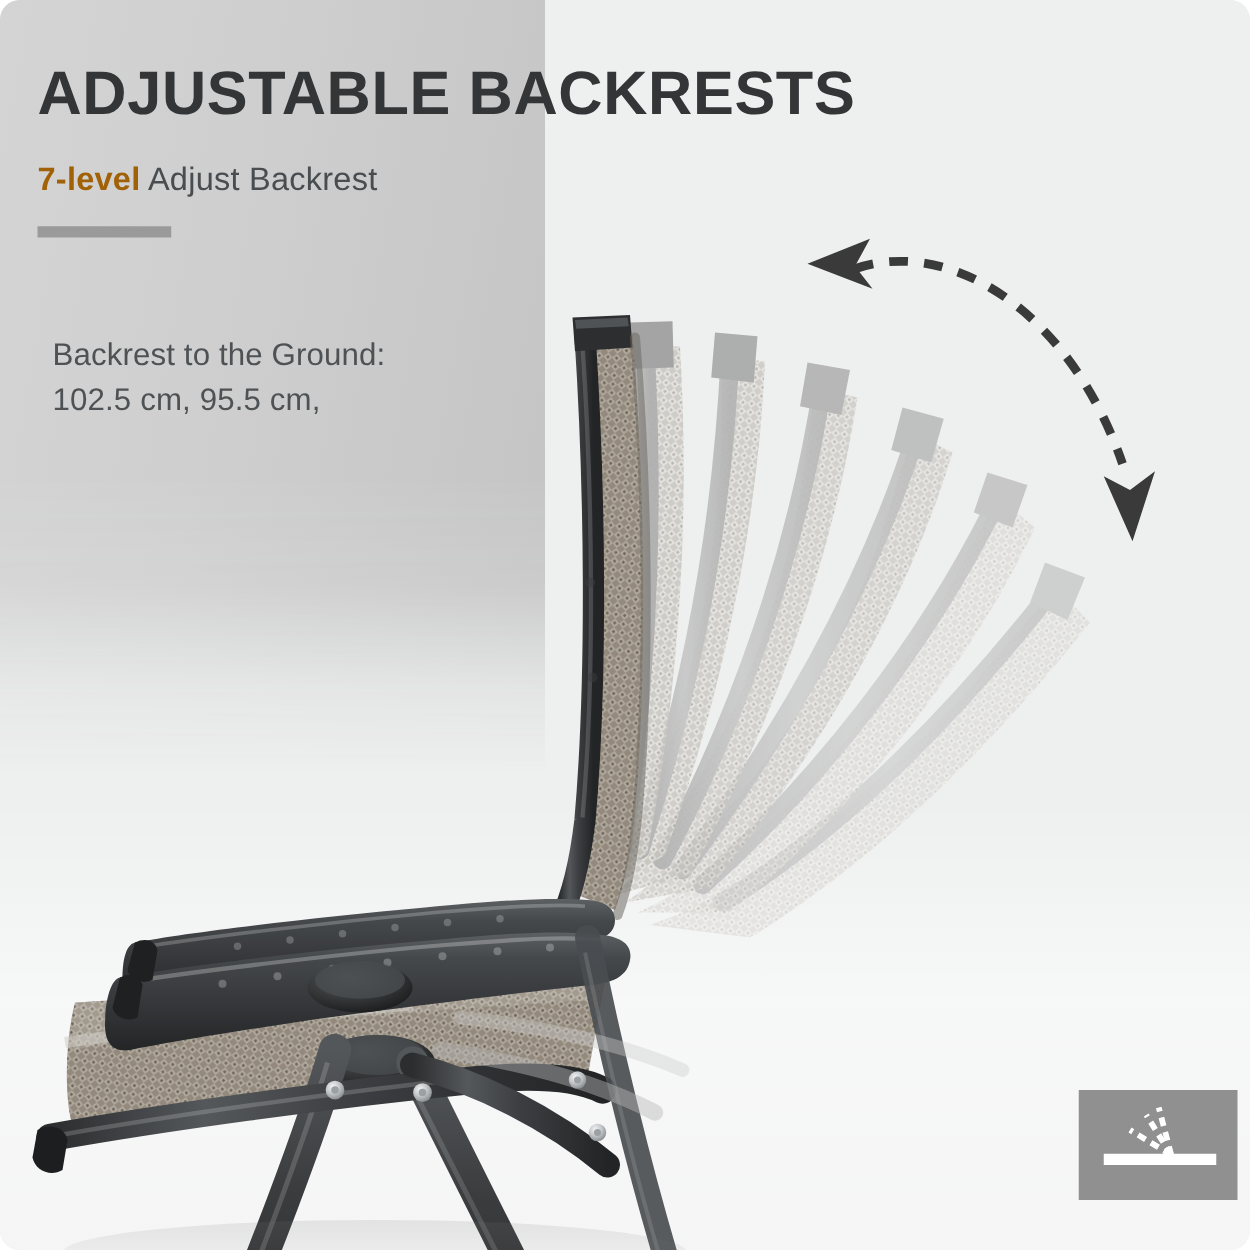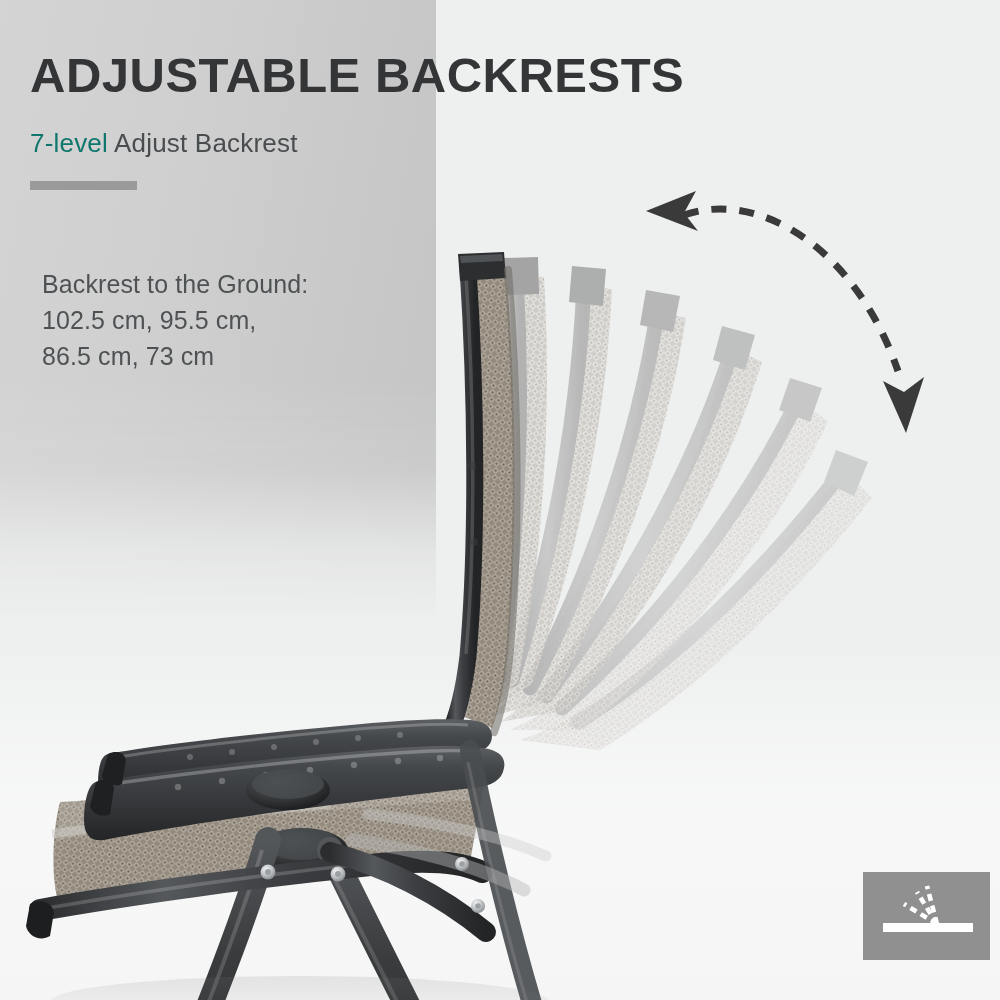"ADJUSTABLE BACKRESTS" #stage { border-radius: none -> 16px }
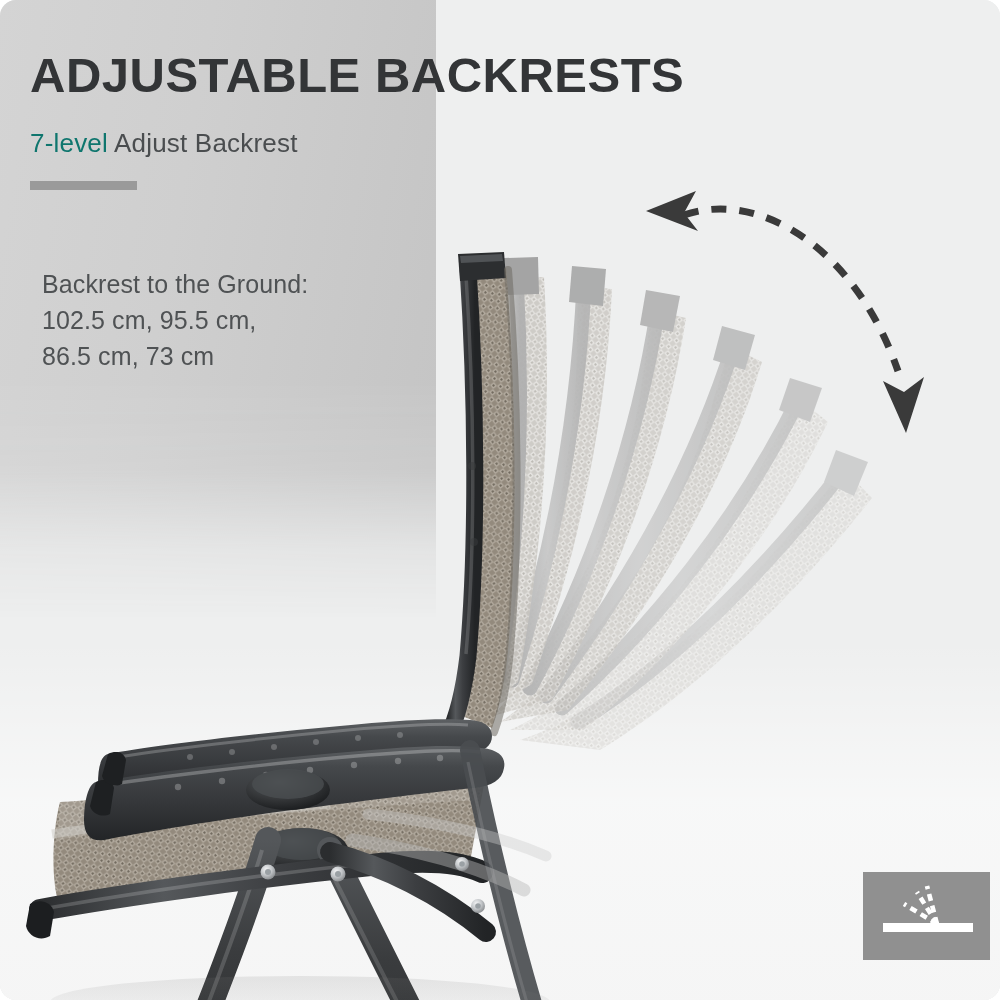"7-level" .subtitle b { color: #0f766e -> #a16207; font-weight: 400 -> 700 }
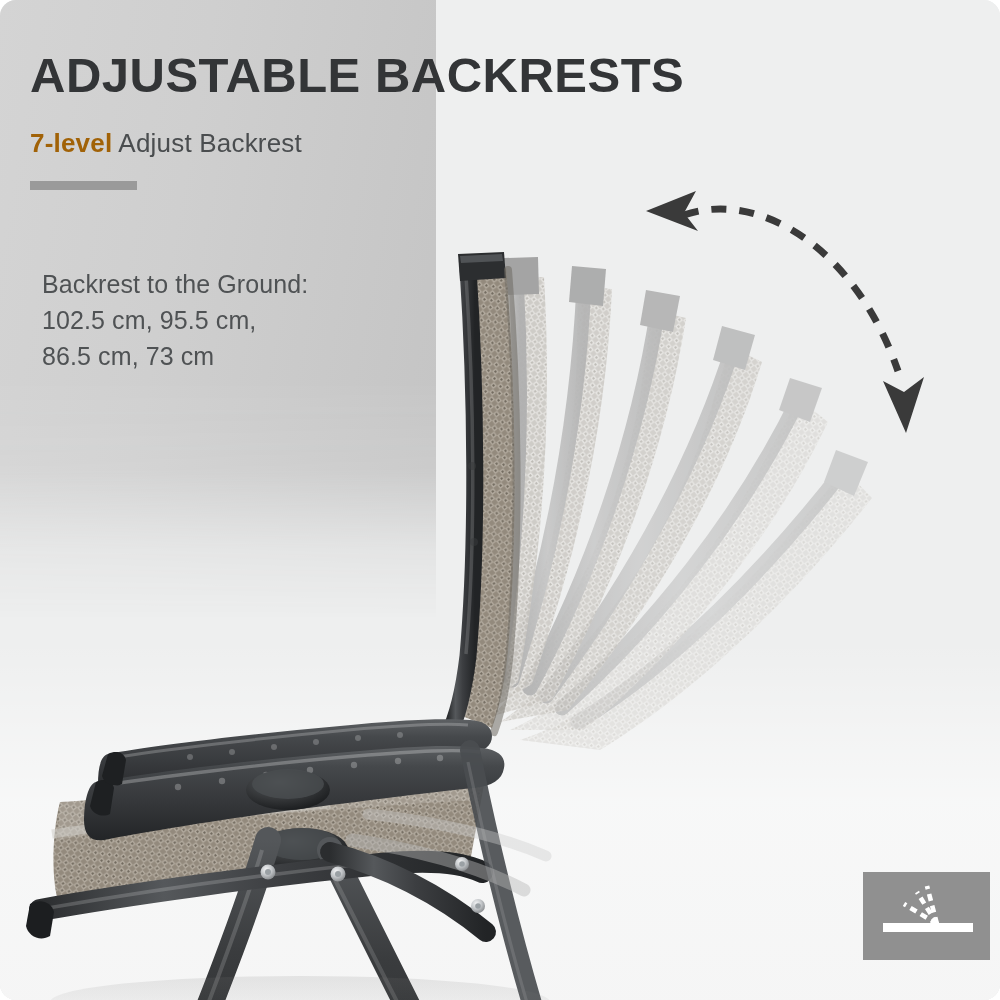"86.5 cm, 73 cm" div { html: <div>86.5 cm, 73 cm</div> -> none }
